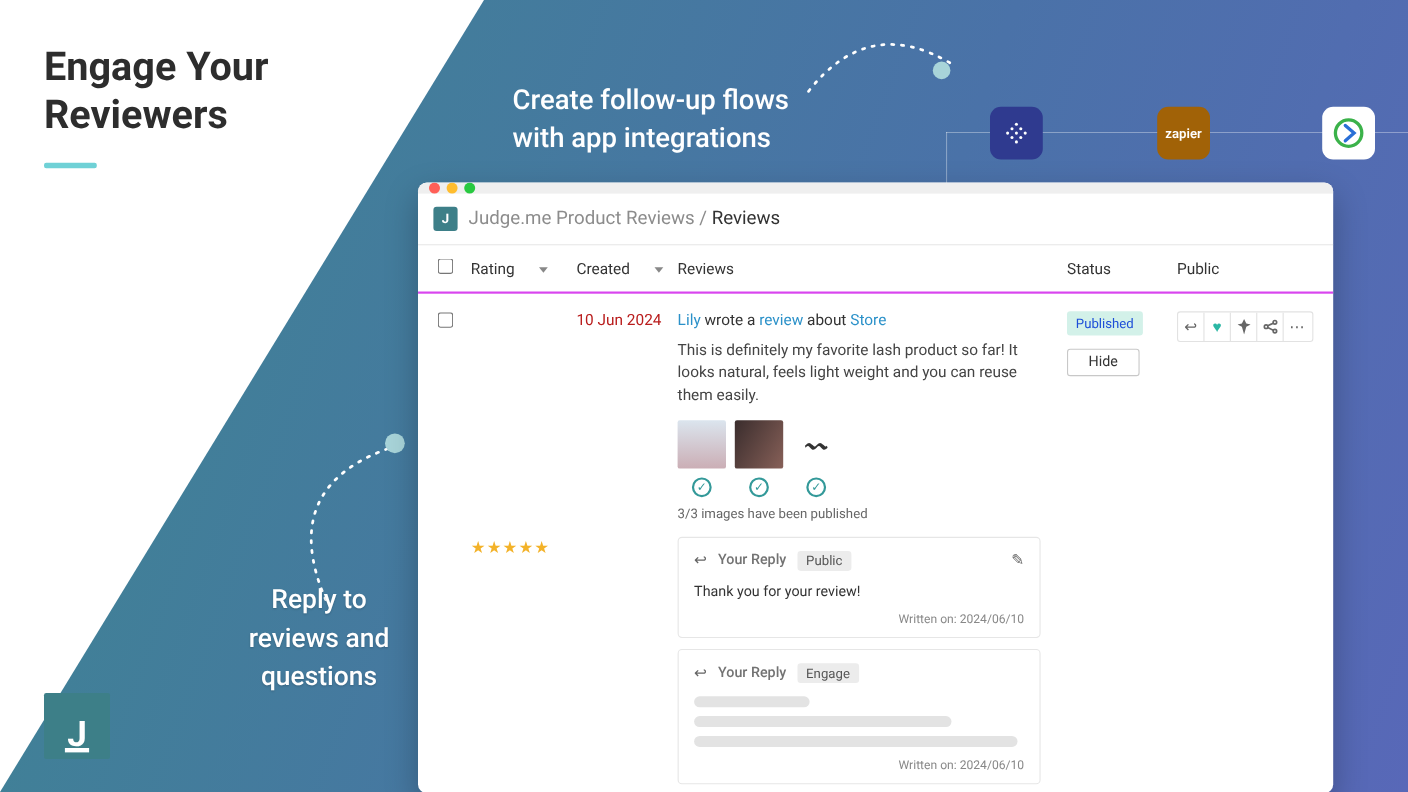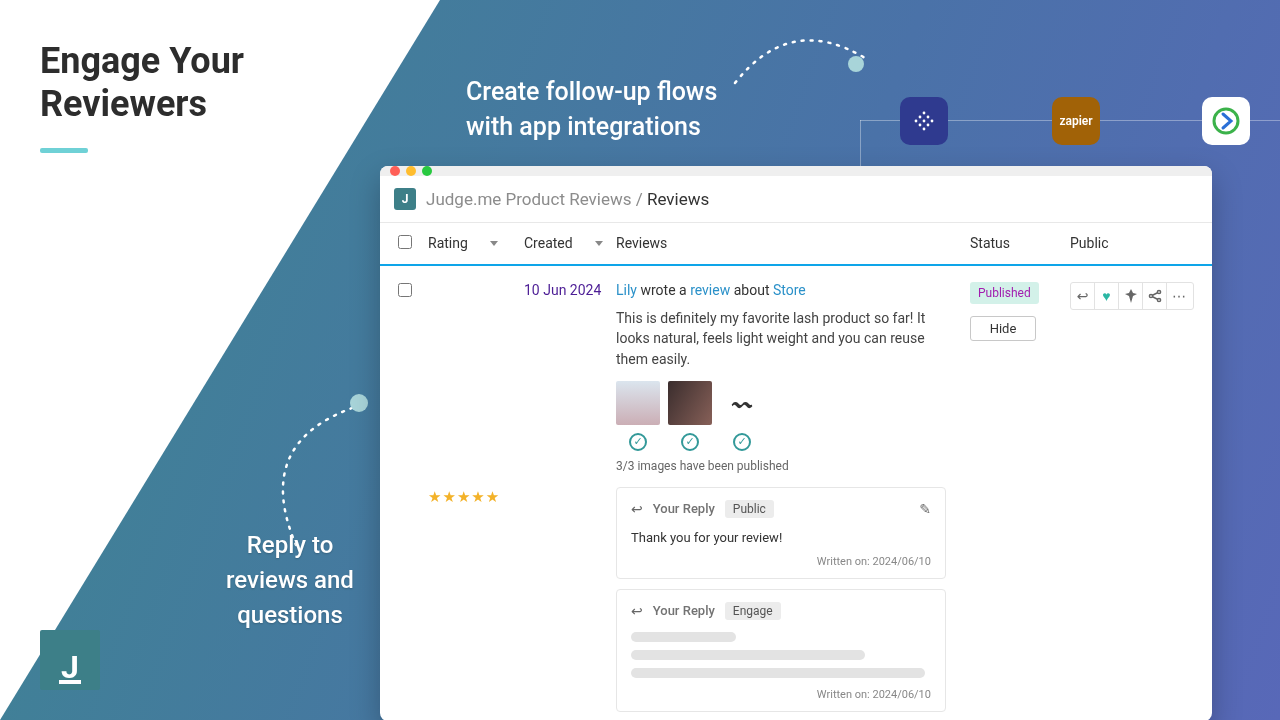"Rating" .cols { align-items: flex-start -> flex-end; border-bottom: 2px solid #0ea5e9 -> 2px solid #d946ef }
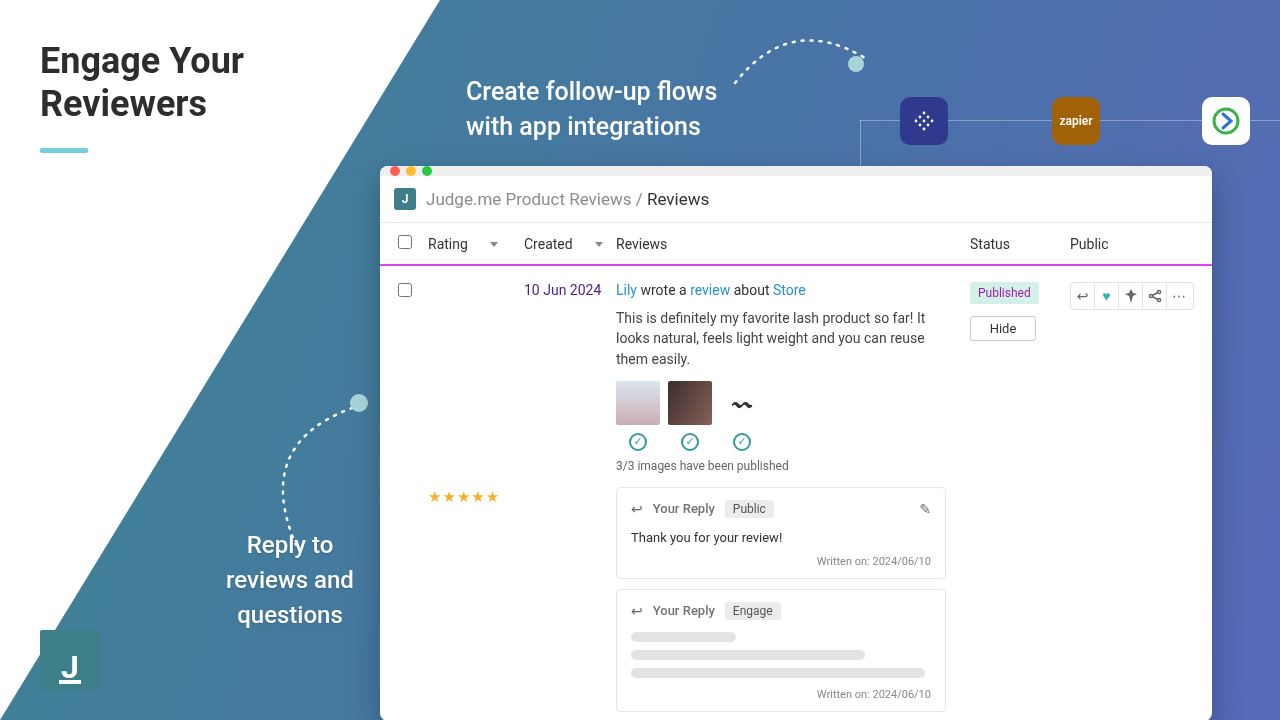"10 Jun 2024" .row-date { color: #4c1d95 -> #b91c1c }
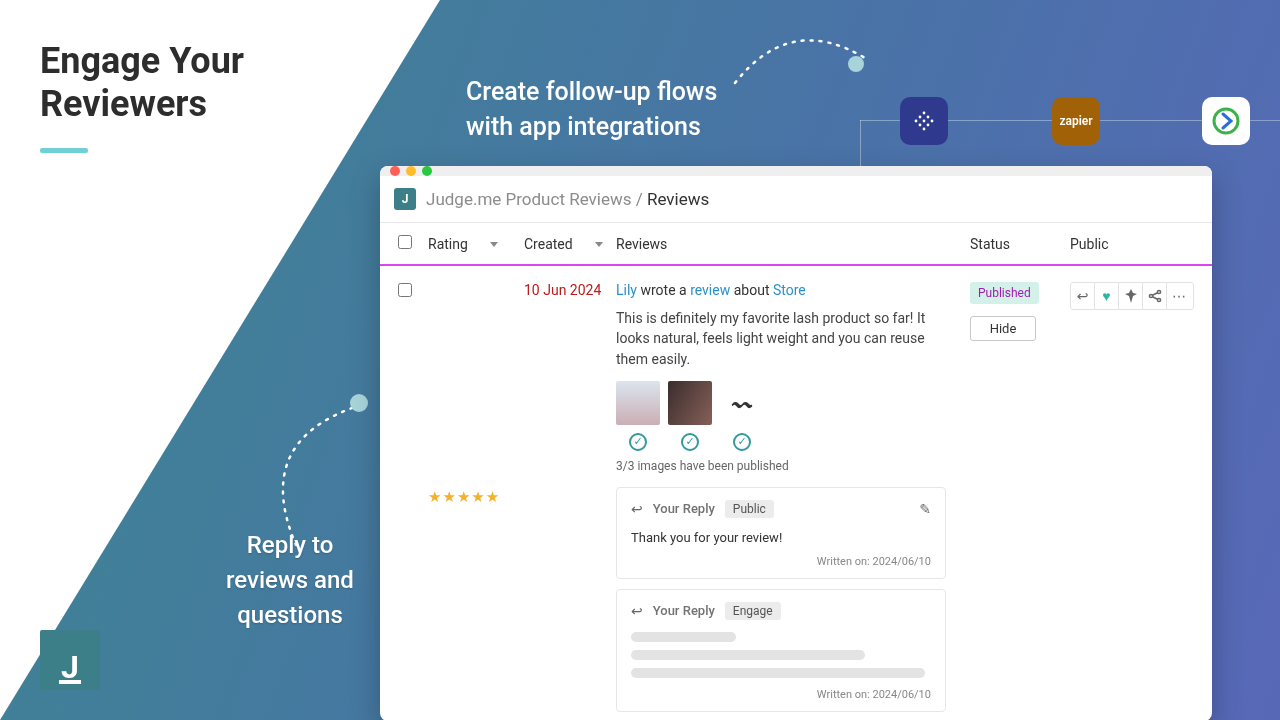"Published" .status-pill { color: #a21caf -> #1d4ed8 }
